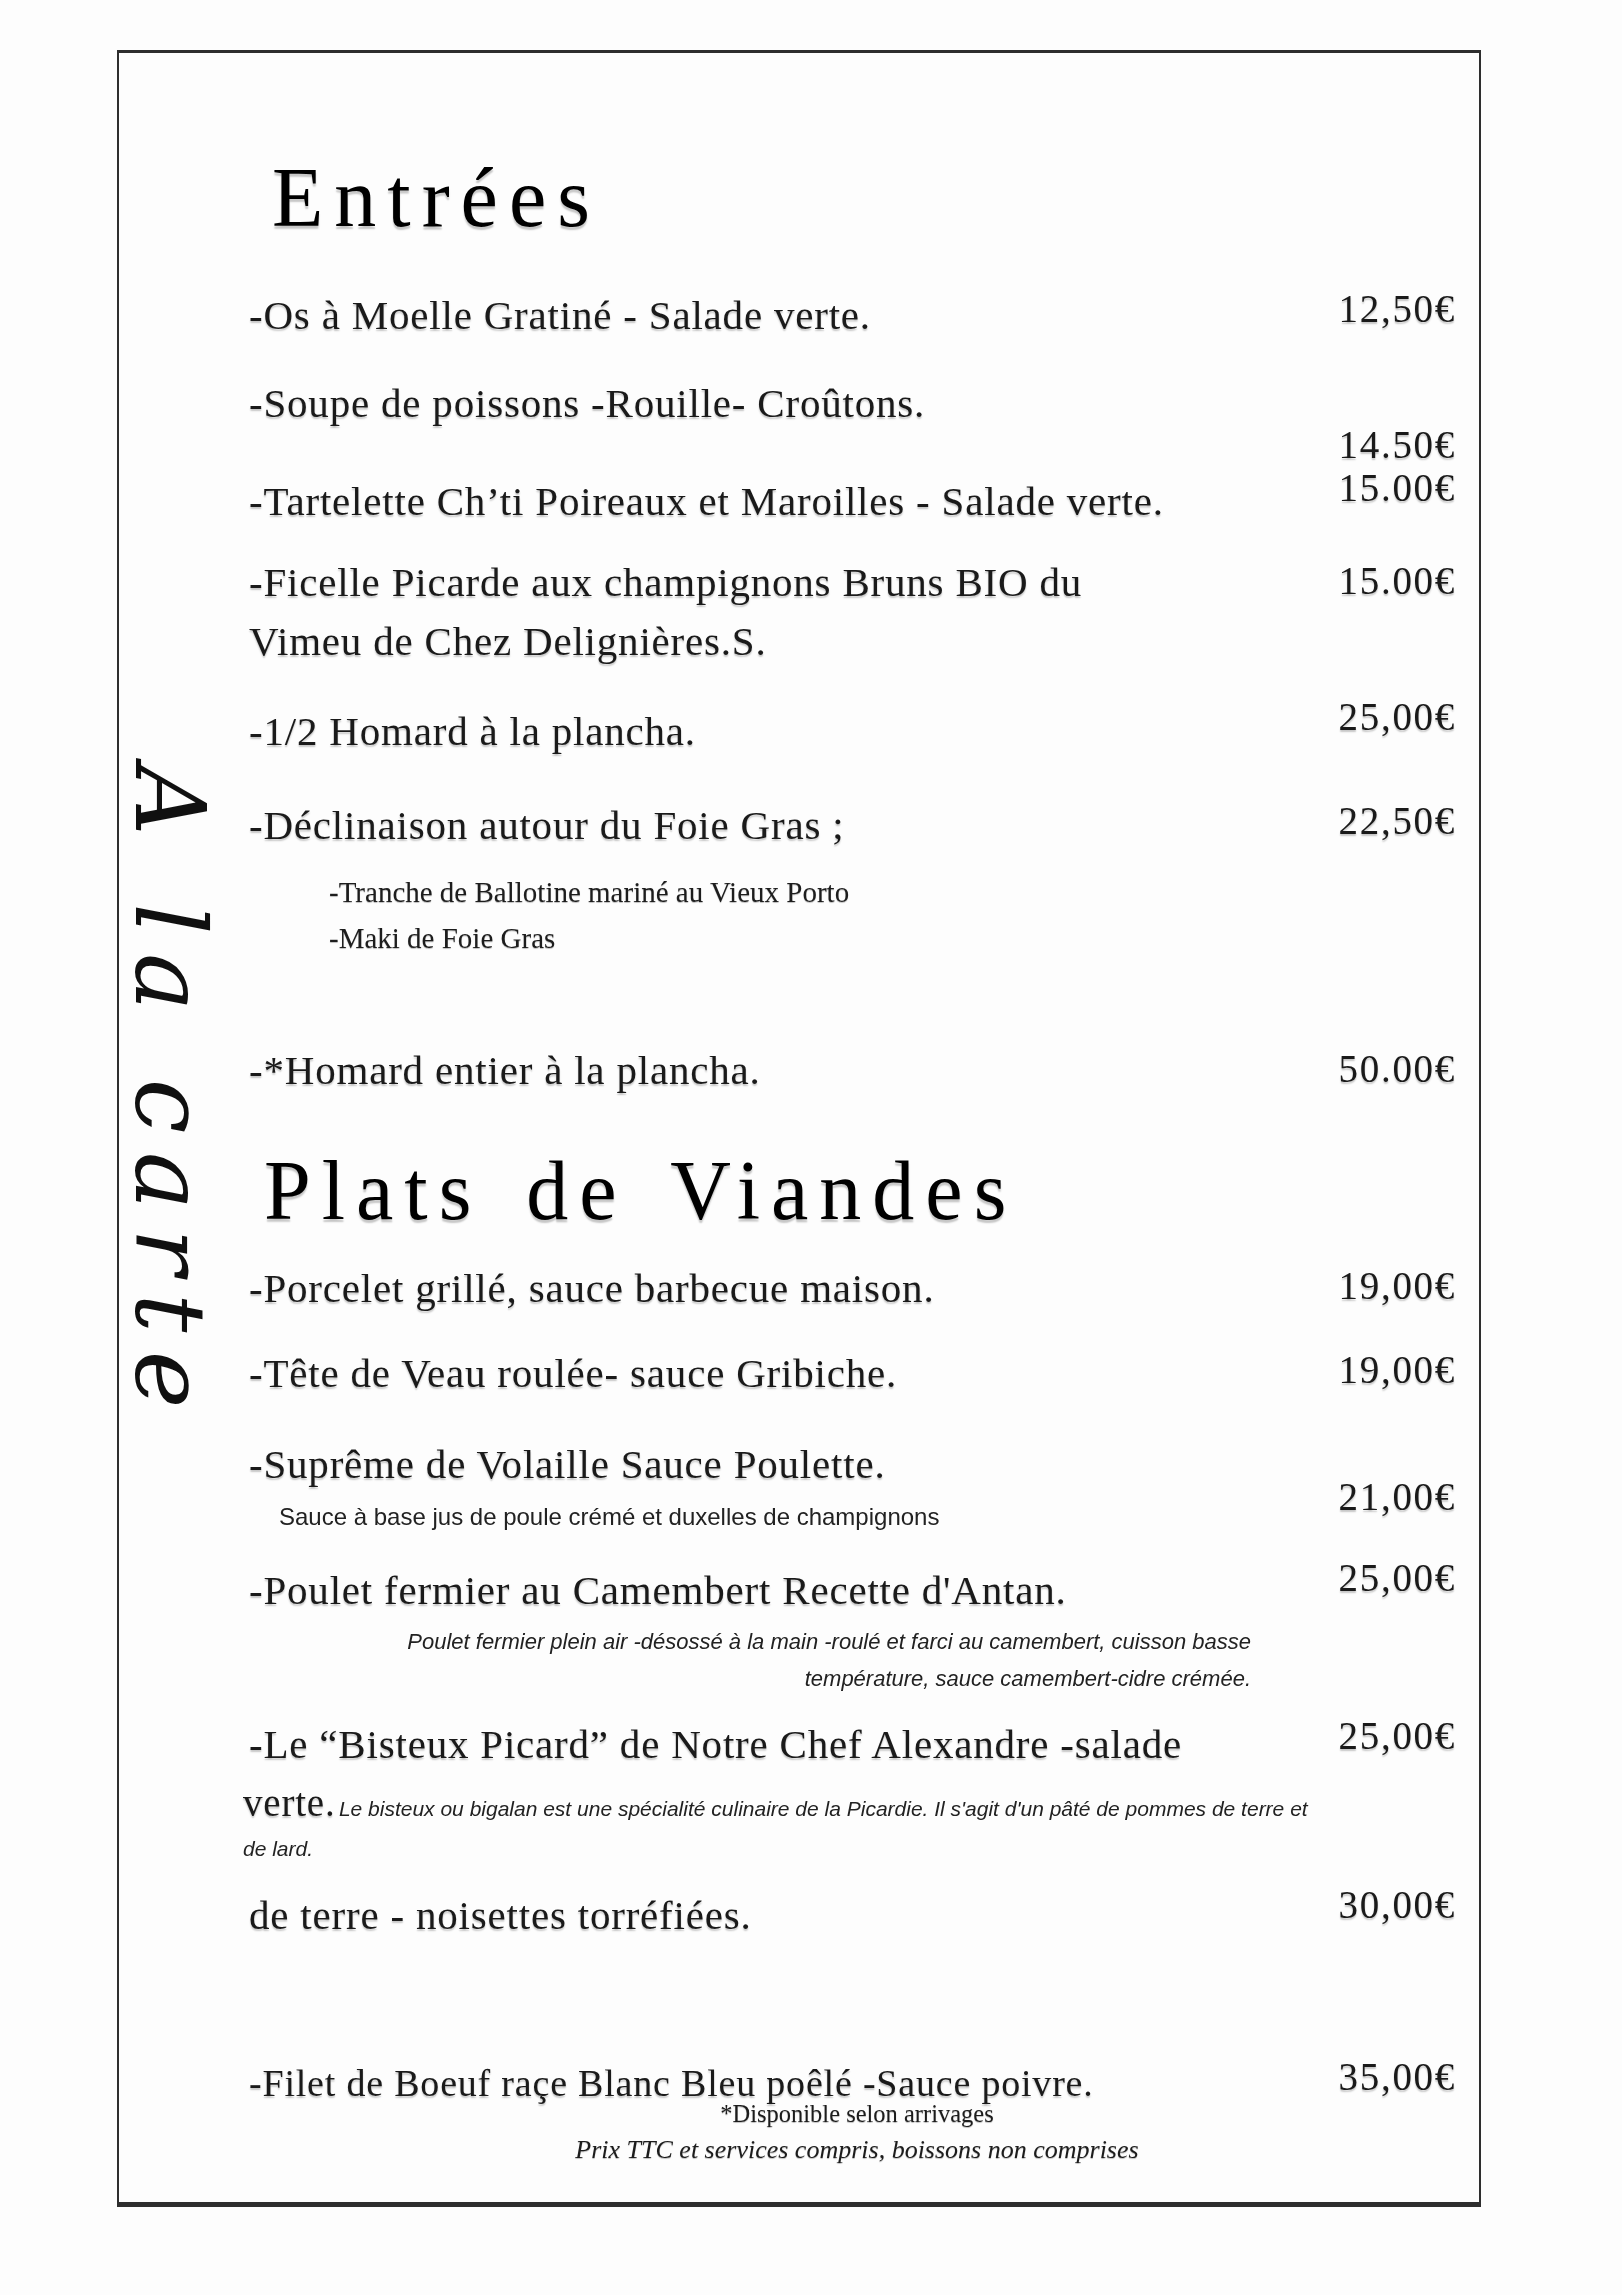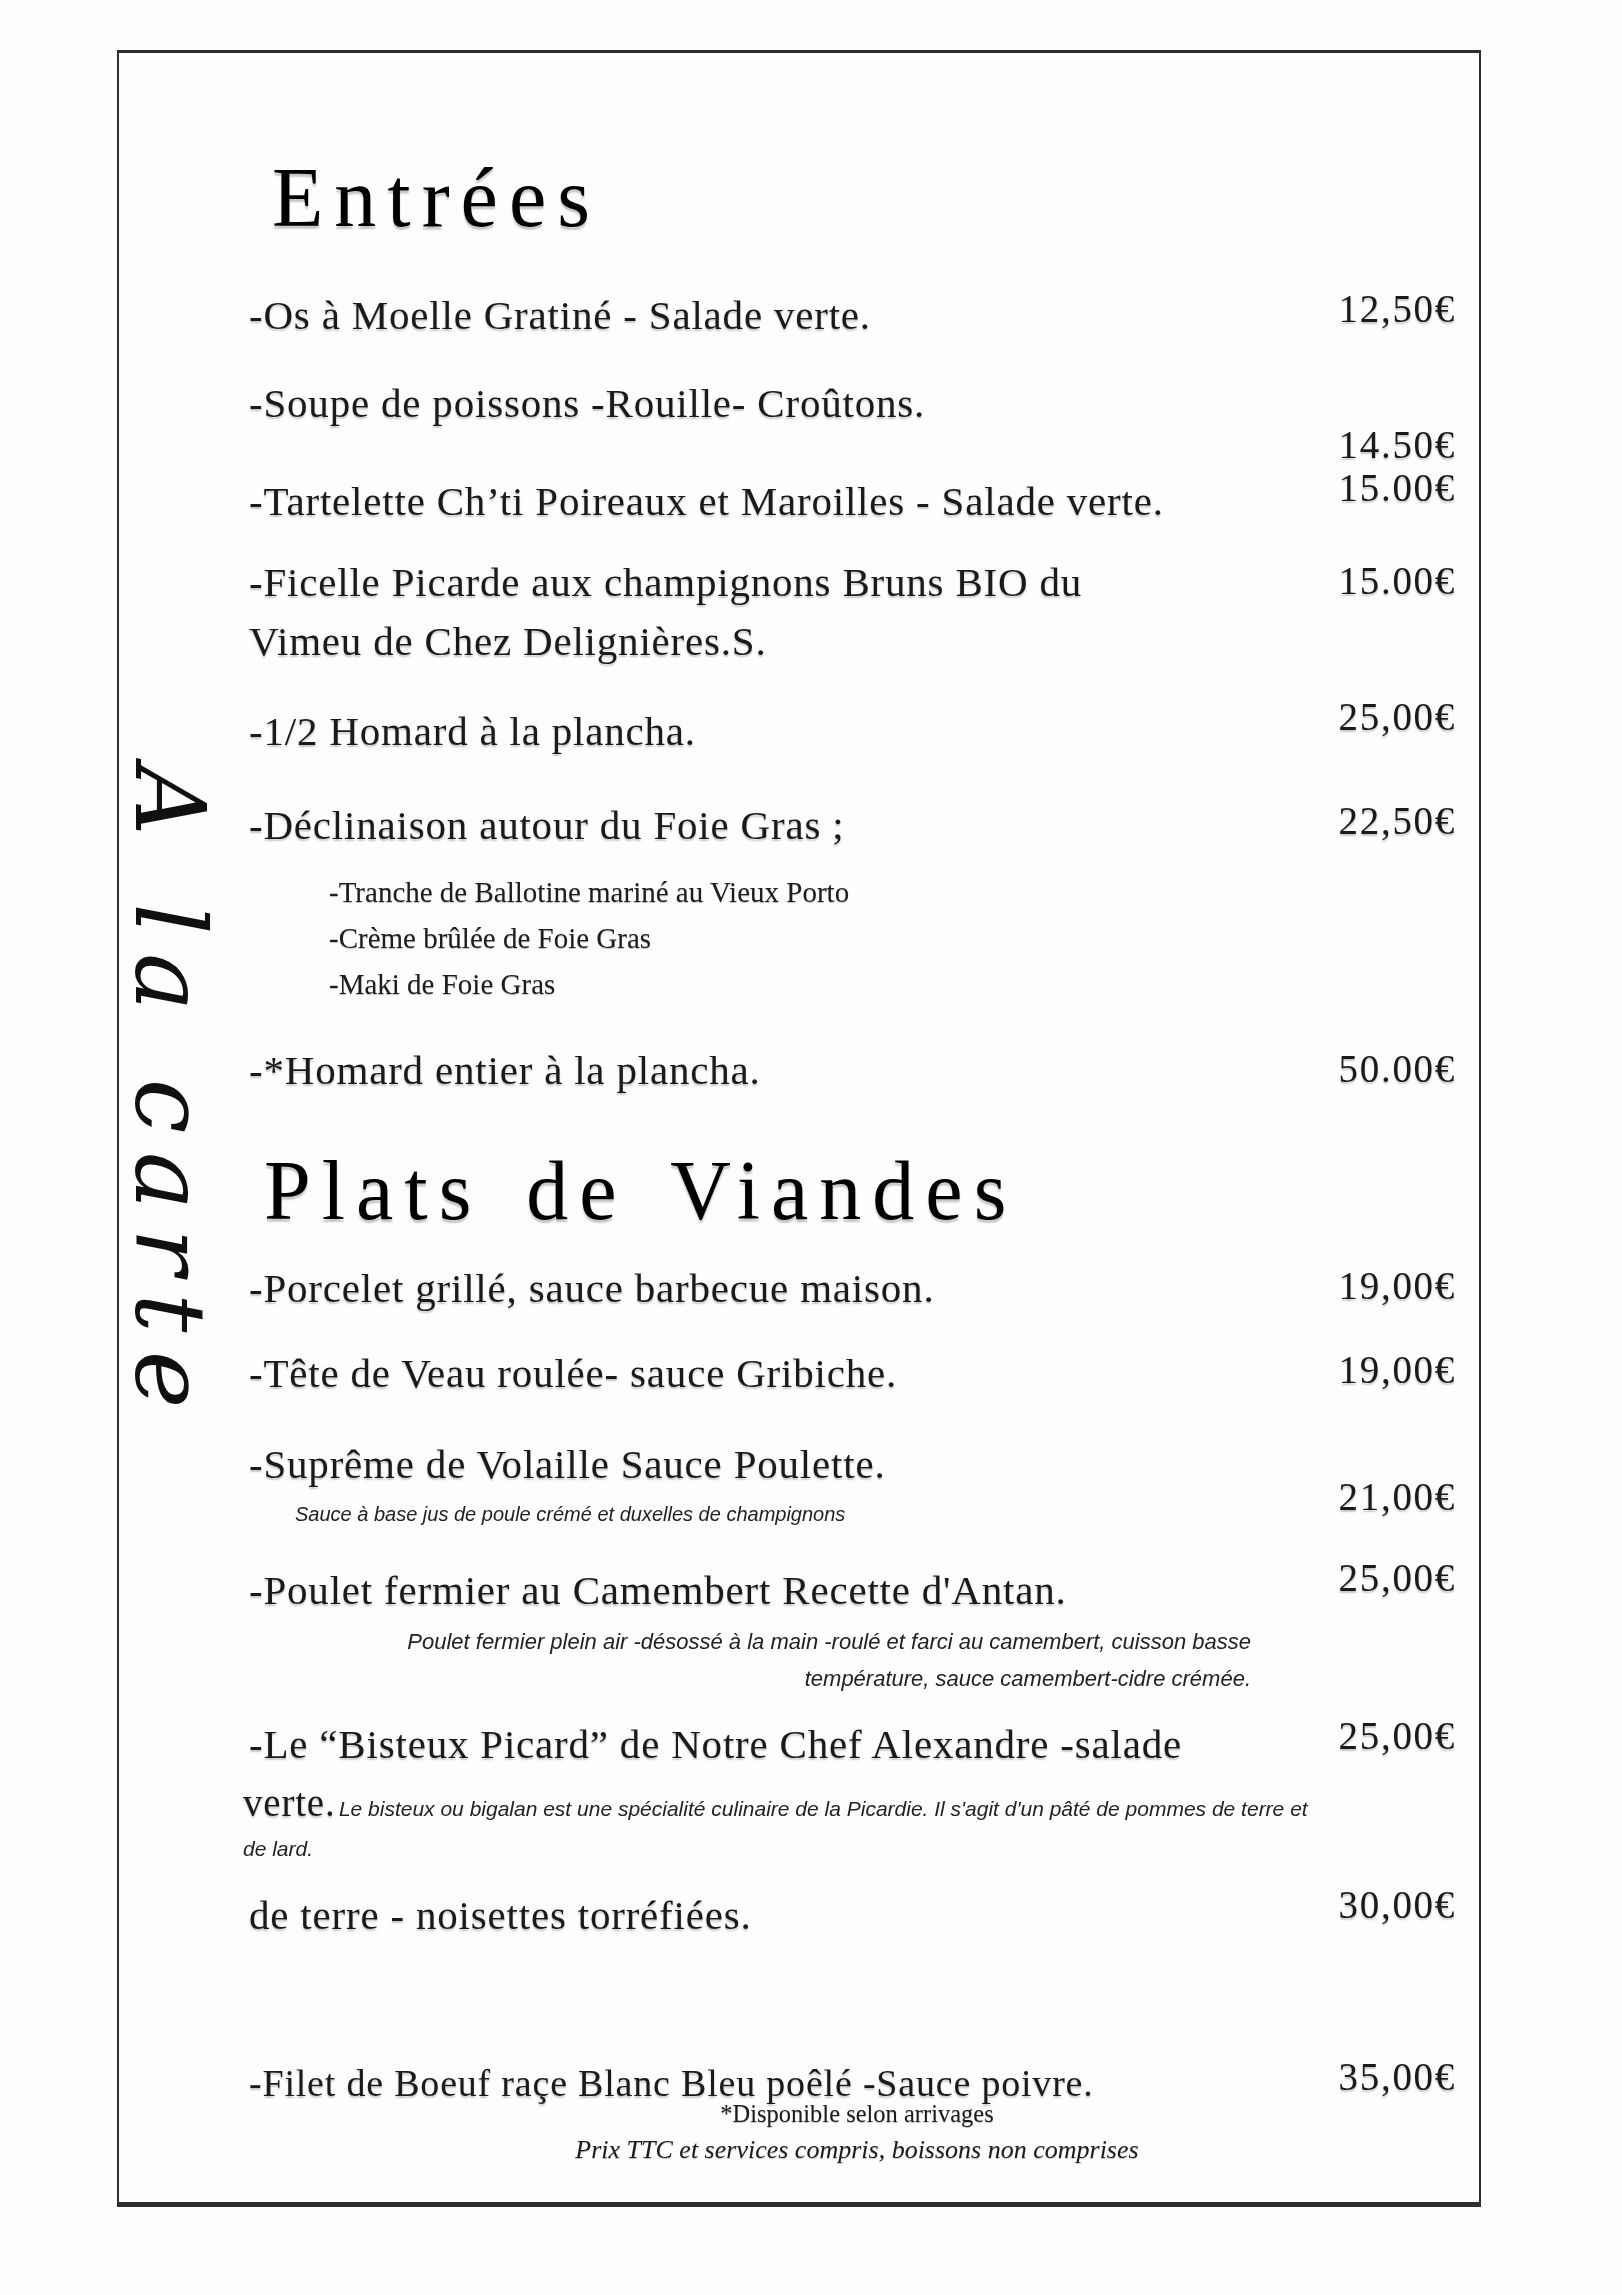"-Crème brûlée de Foie Gras" span { html: <span>-Crème brûlée de Foie Gras</span> -> none }
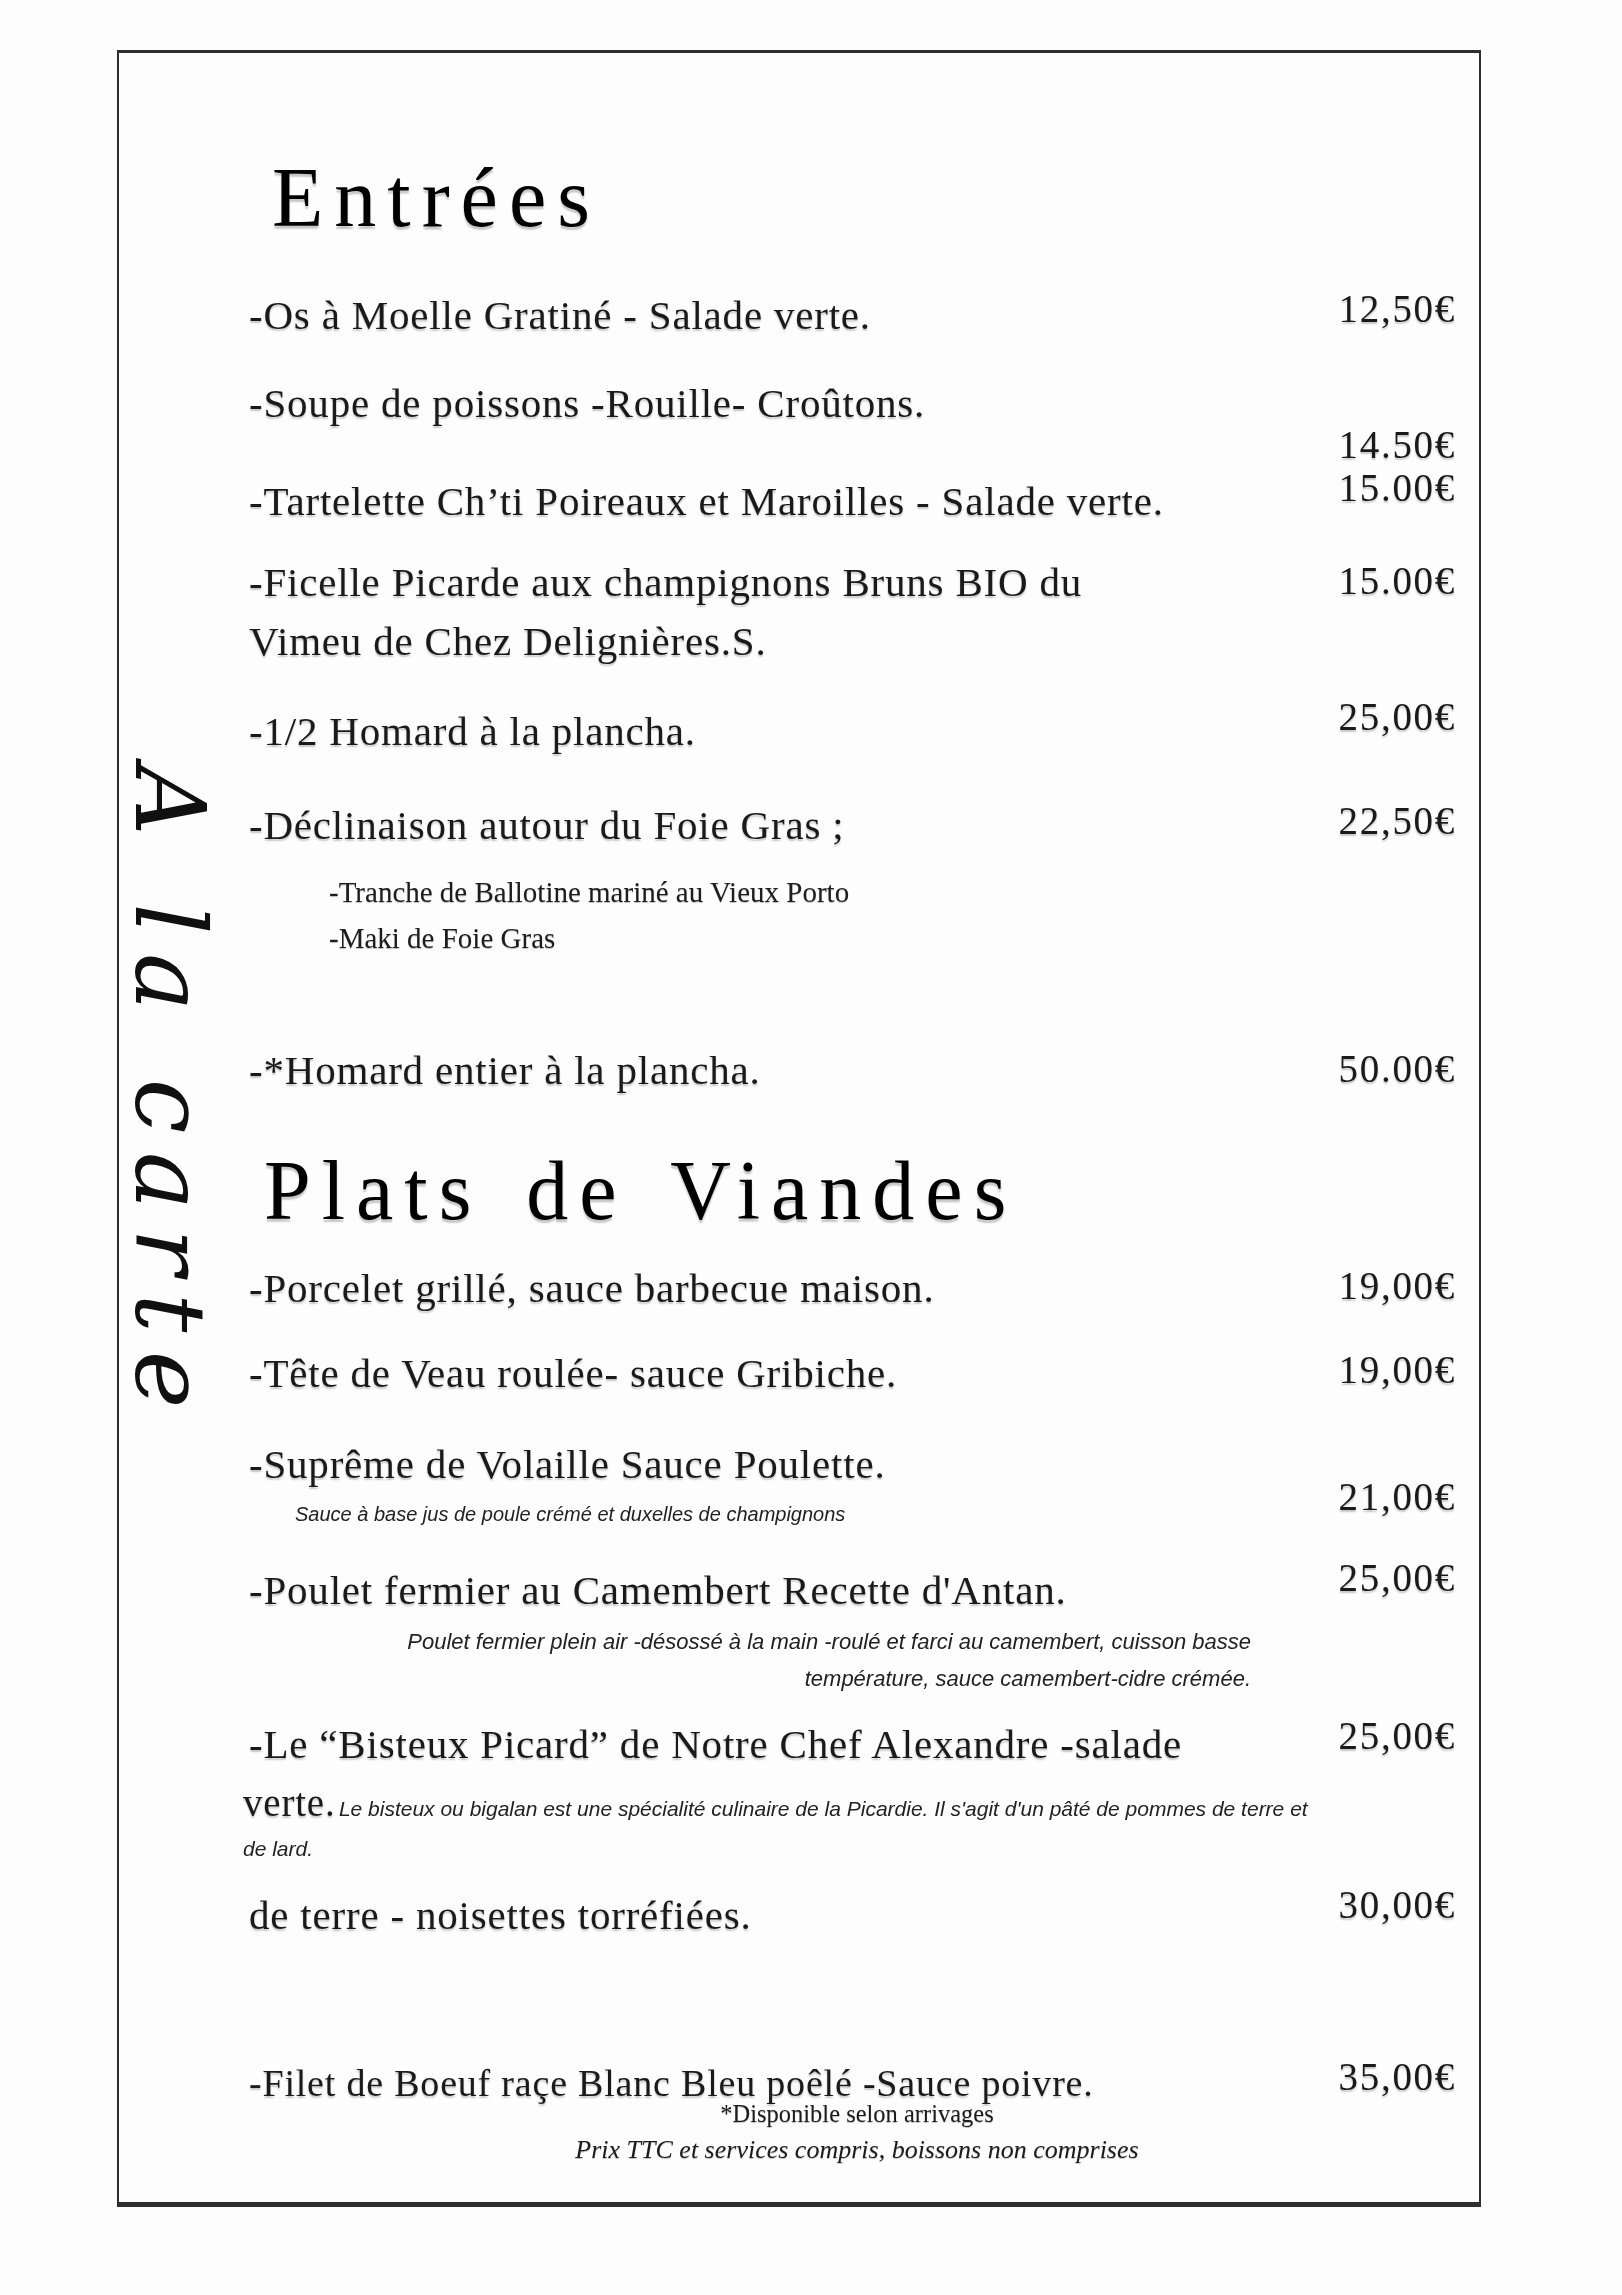"Sauce à base jus de" .desc { font-size: 20px -> 24px; font-style: italic -> none; left: 295px -> 279px }
